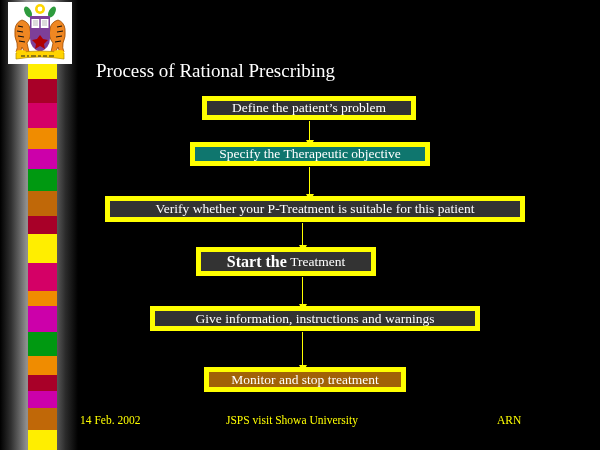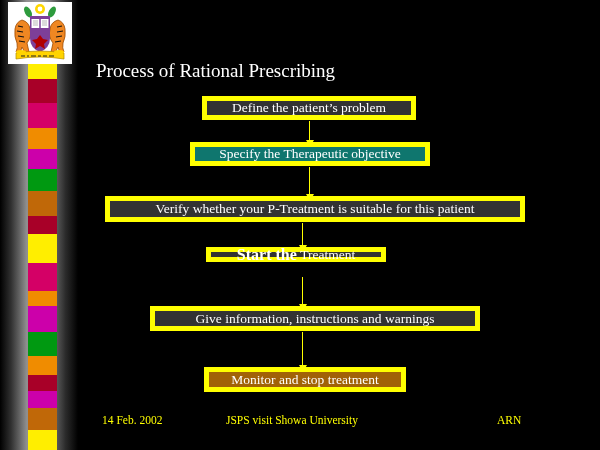"Start the" div.node { height: 15px -> 29px; left: 206px -> 196px }
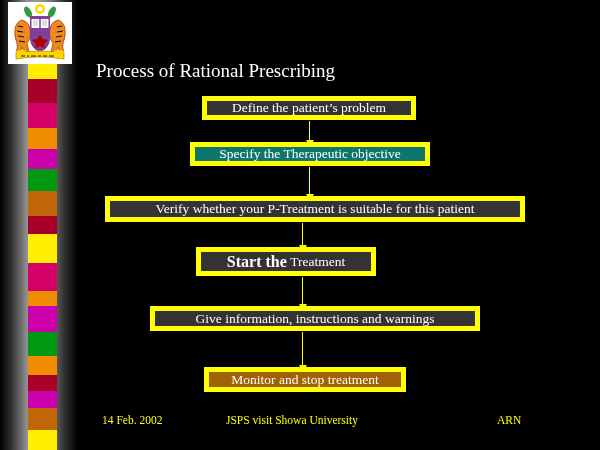"14 Feb. 2002" #footer-date { left: 102px -> 80px }
